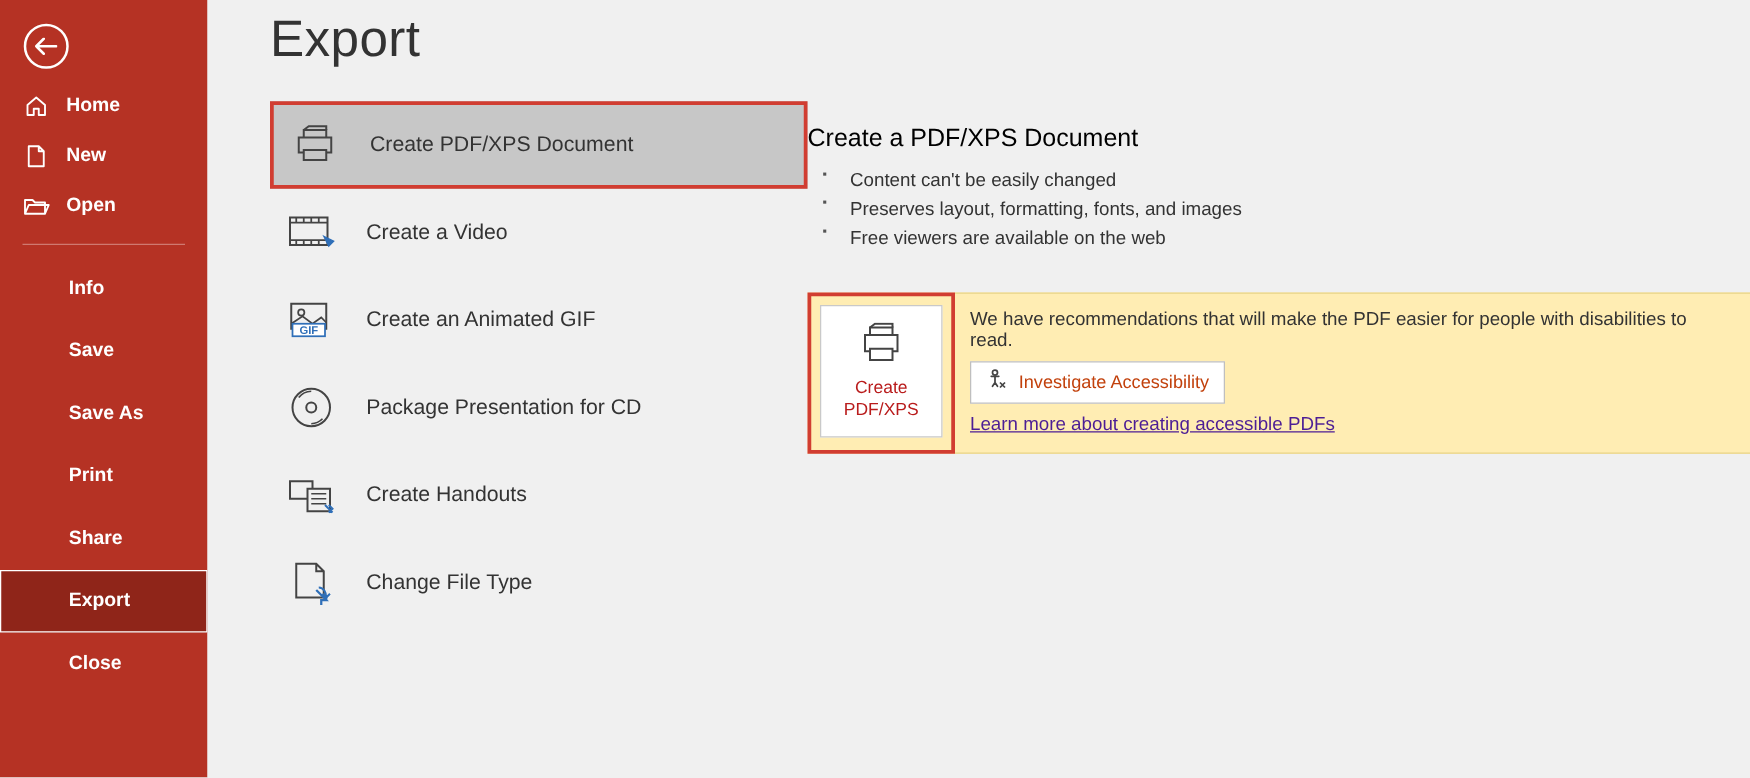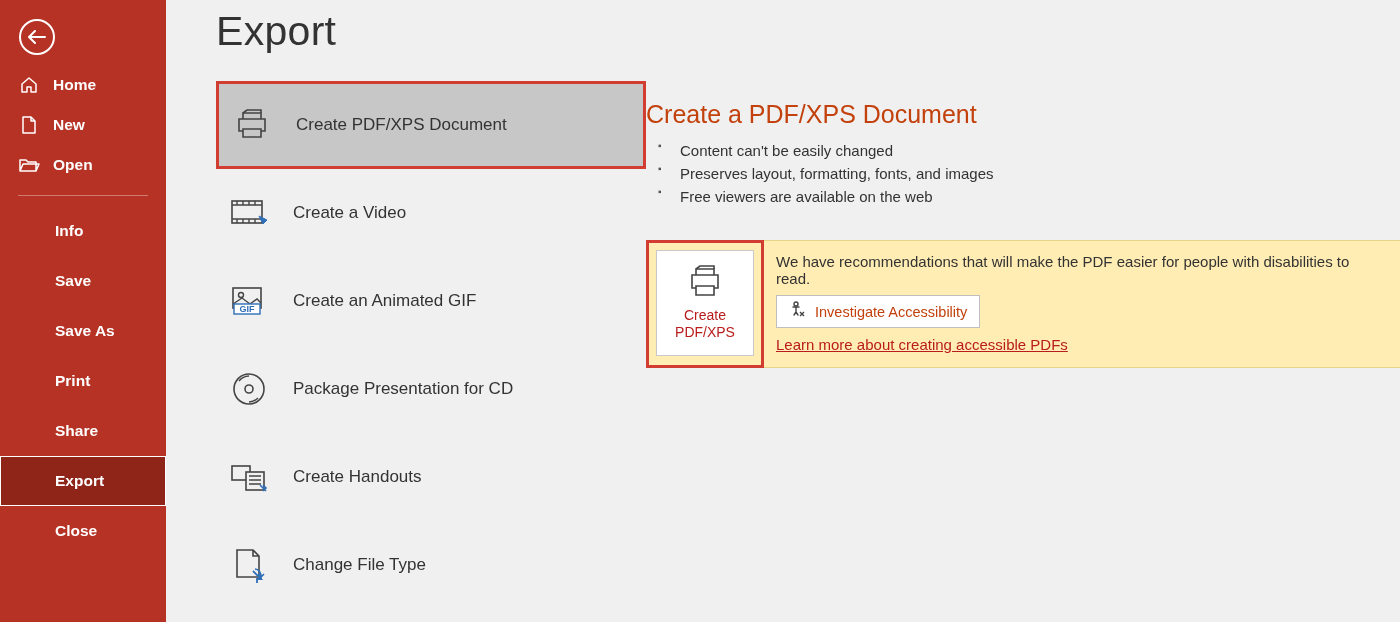"Create PDF/XPS Document" .export-option { height: 88px -> 70px }
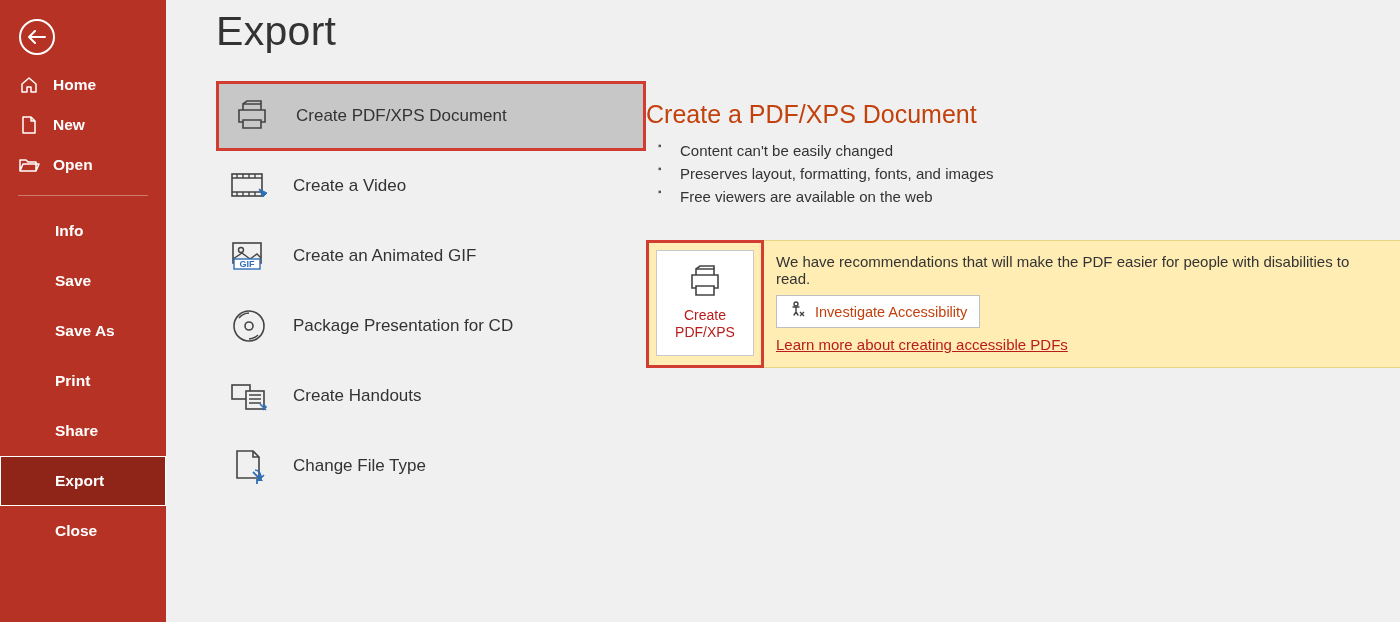"Create a PDF/XPS Document" .detail-title { color: #c2410c -> #000000; font-size: 25px -> 20px }
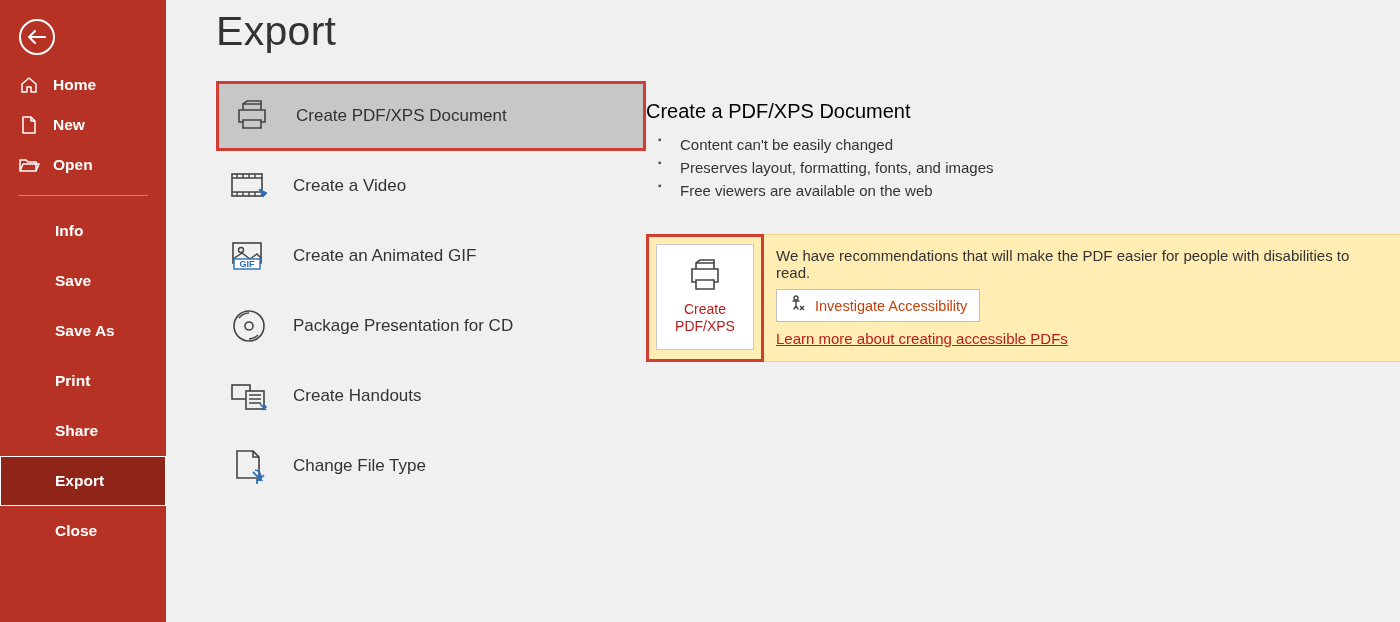"Learn more about creating accessible" .learn-link { color: #b91c1c -> #4c1d95 }
